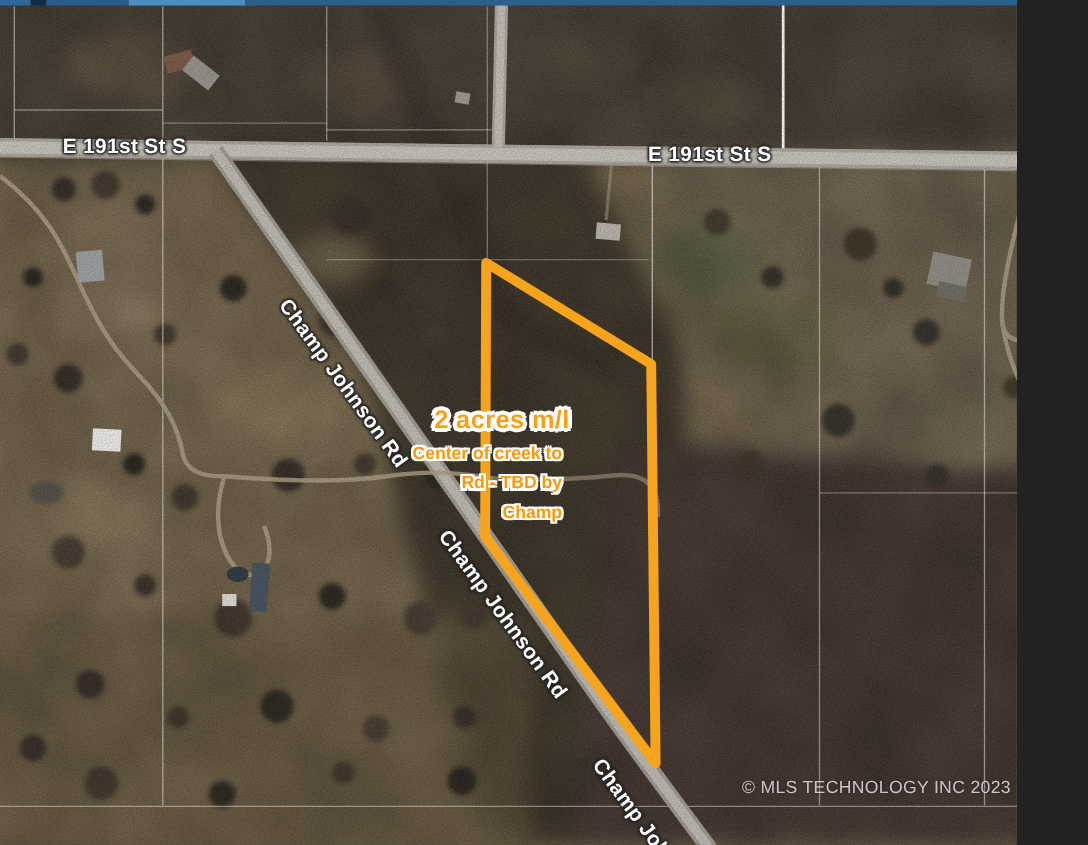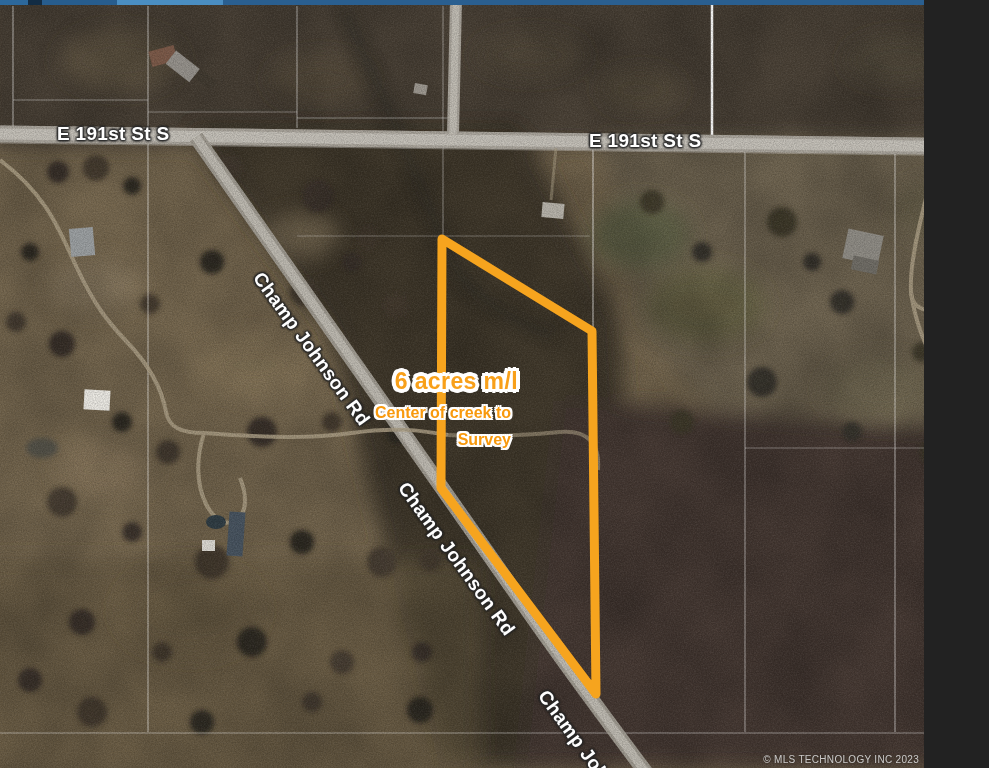"6 acres m/l" span.headline { text: 6 -> 2 }
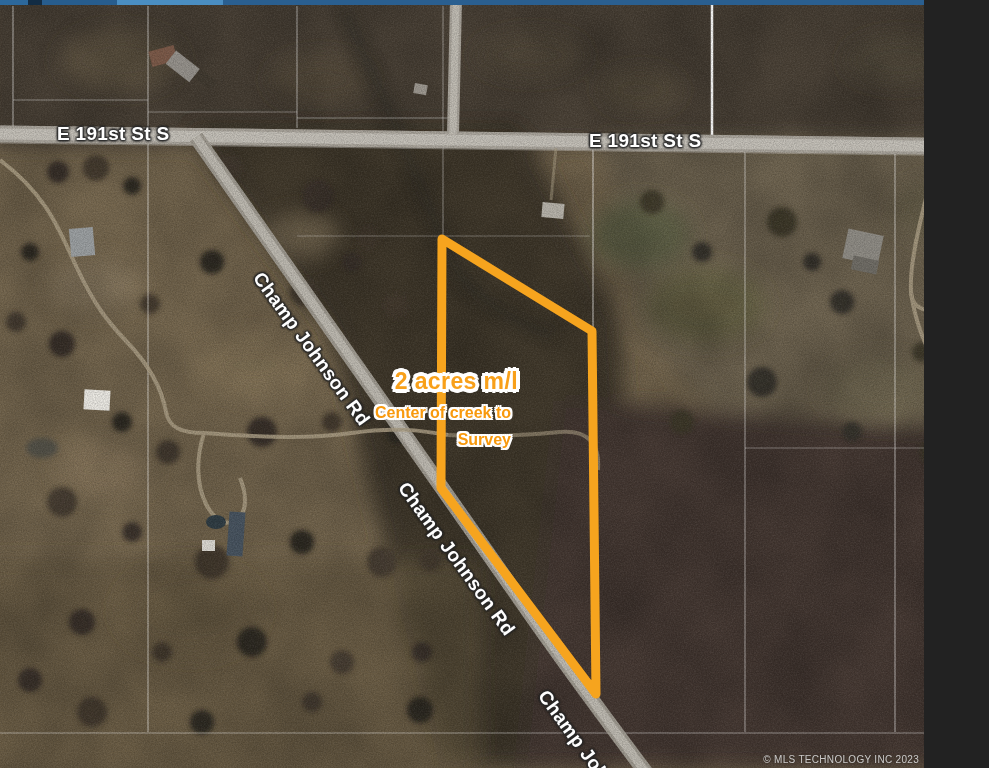"Rd - TBD by" div.line { html: none -> <div>Rd - TBD by</div> }
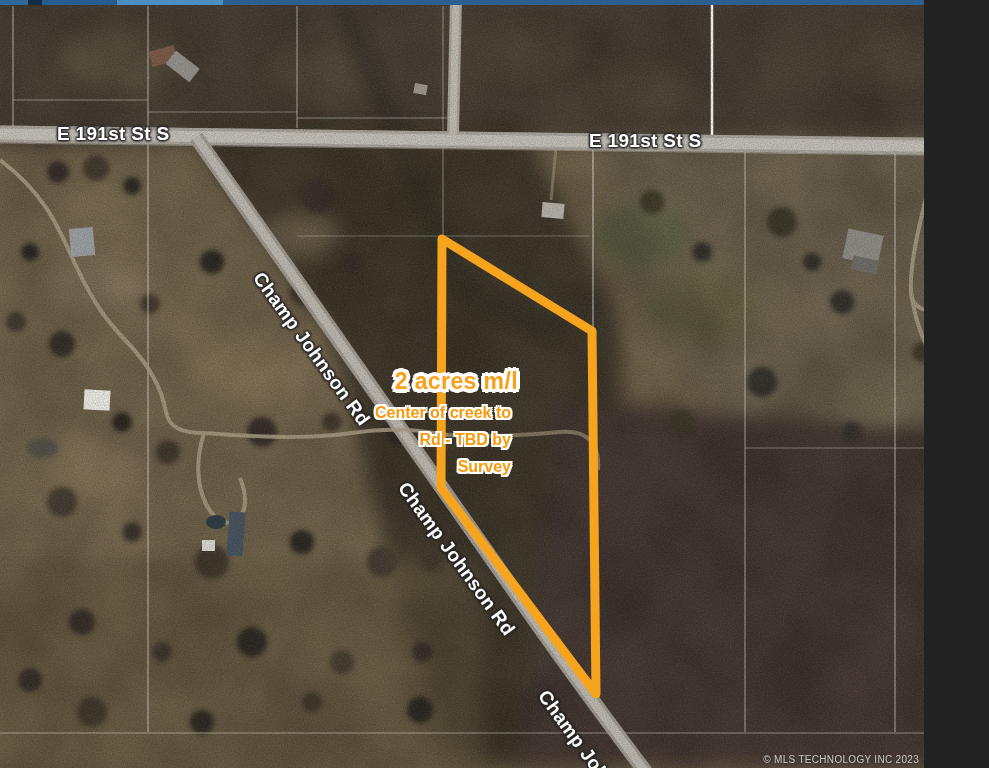"Survey" div.line { text: Survey -> Champ }
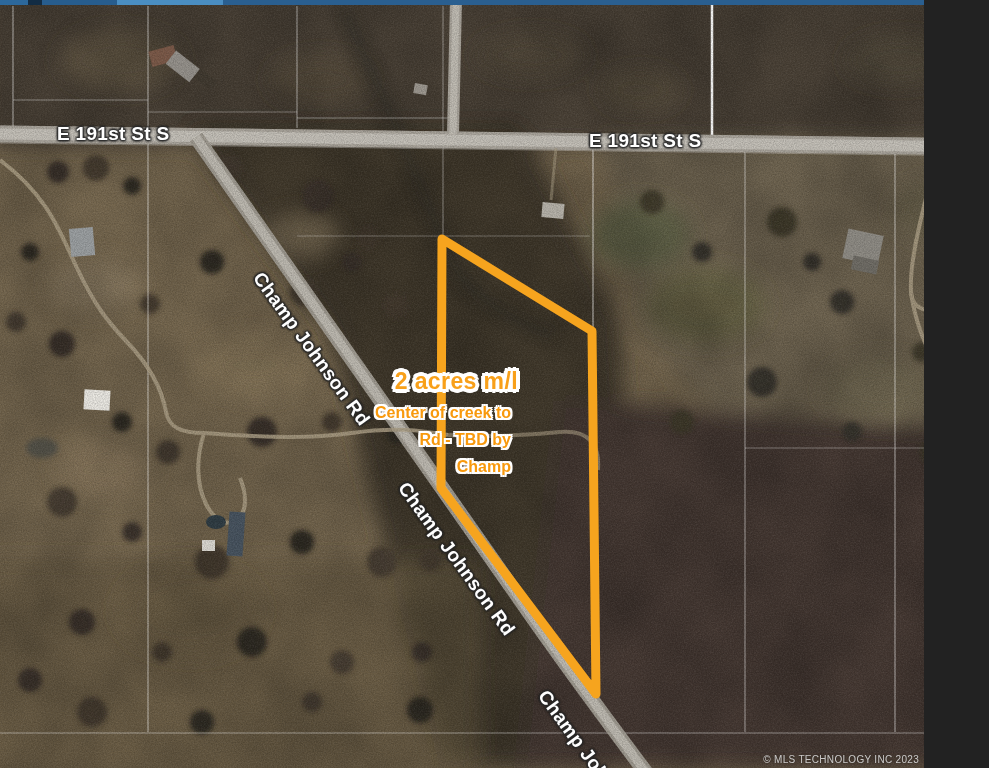"© MLS TECHNOLOGY INC 2023" .watermark { font-size: 10px -> 16px; top: 754px -> 708px }
